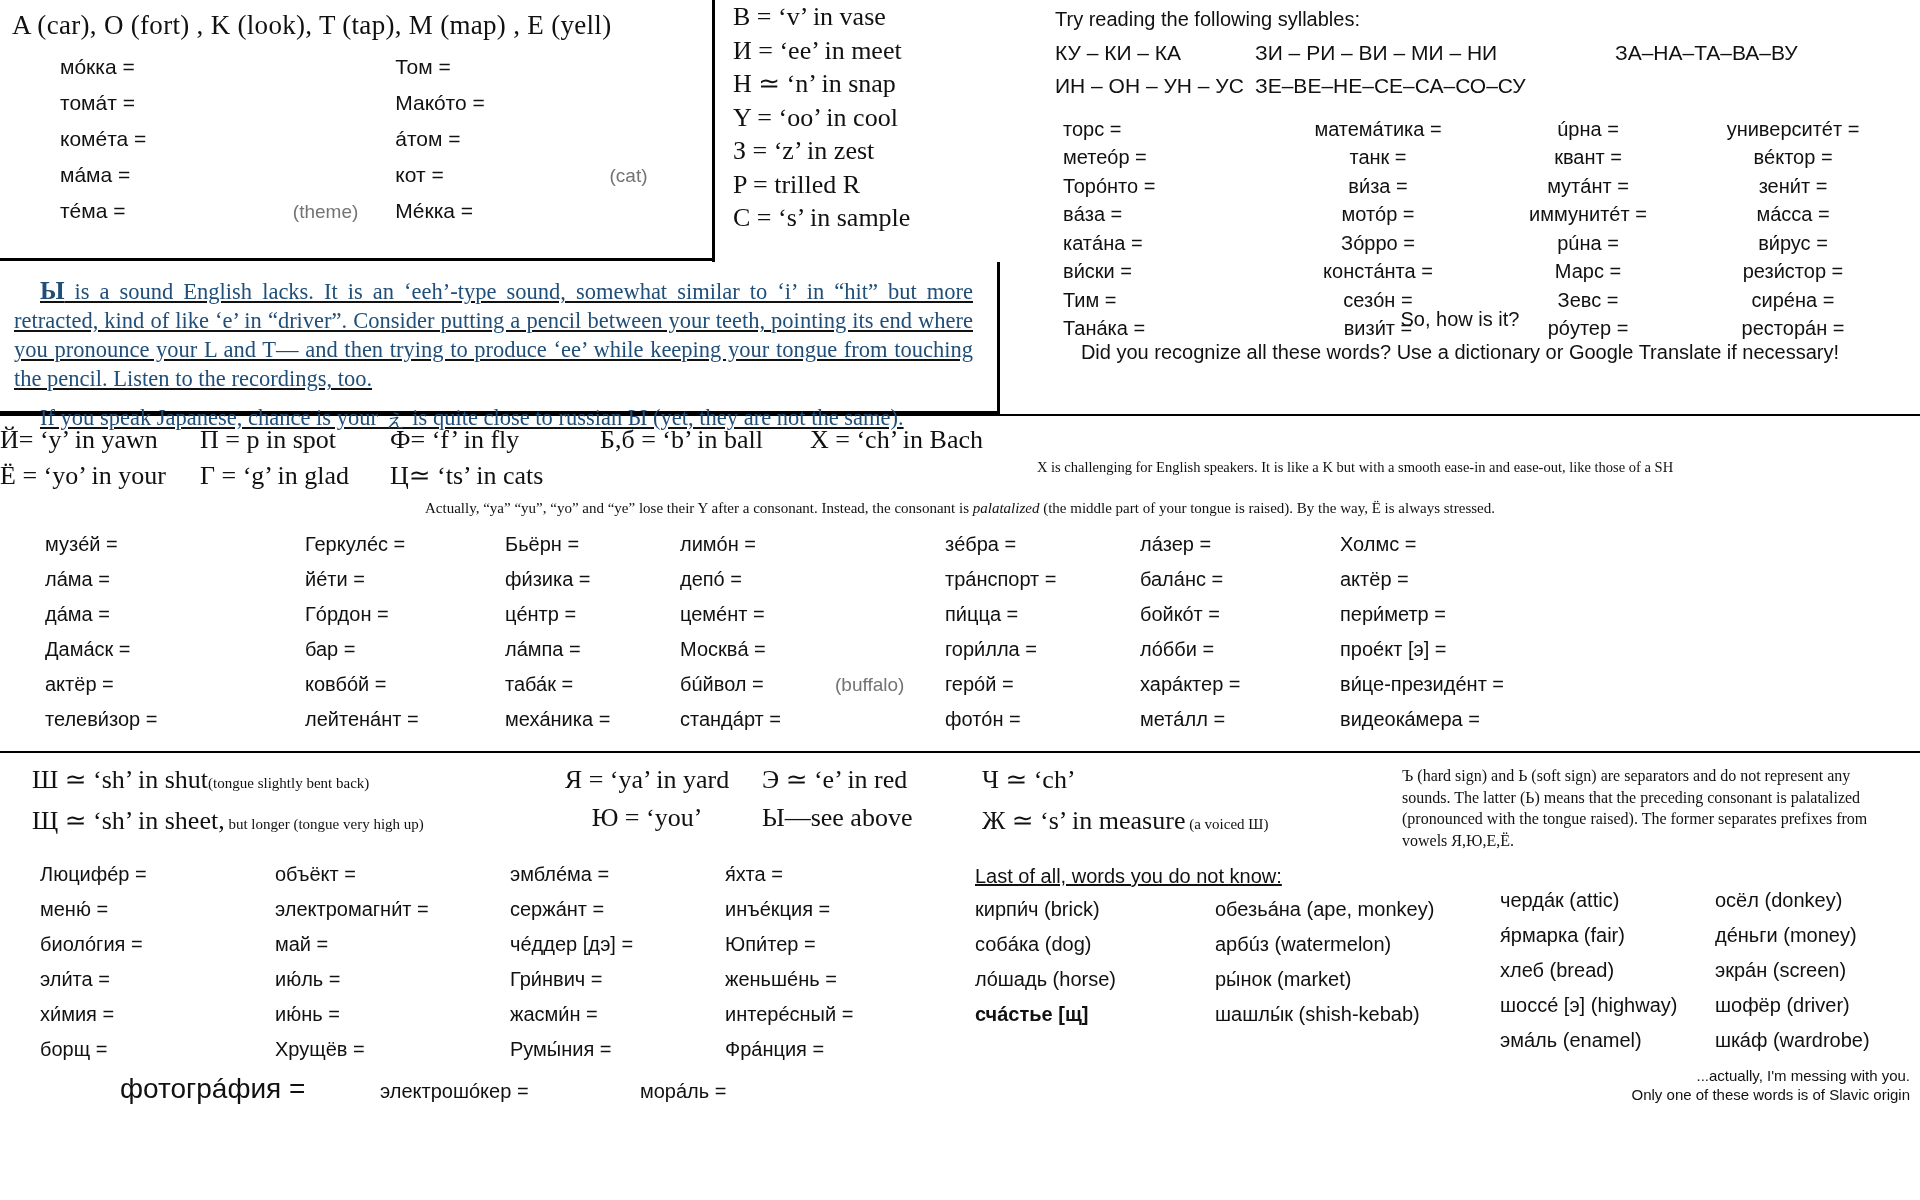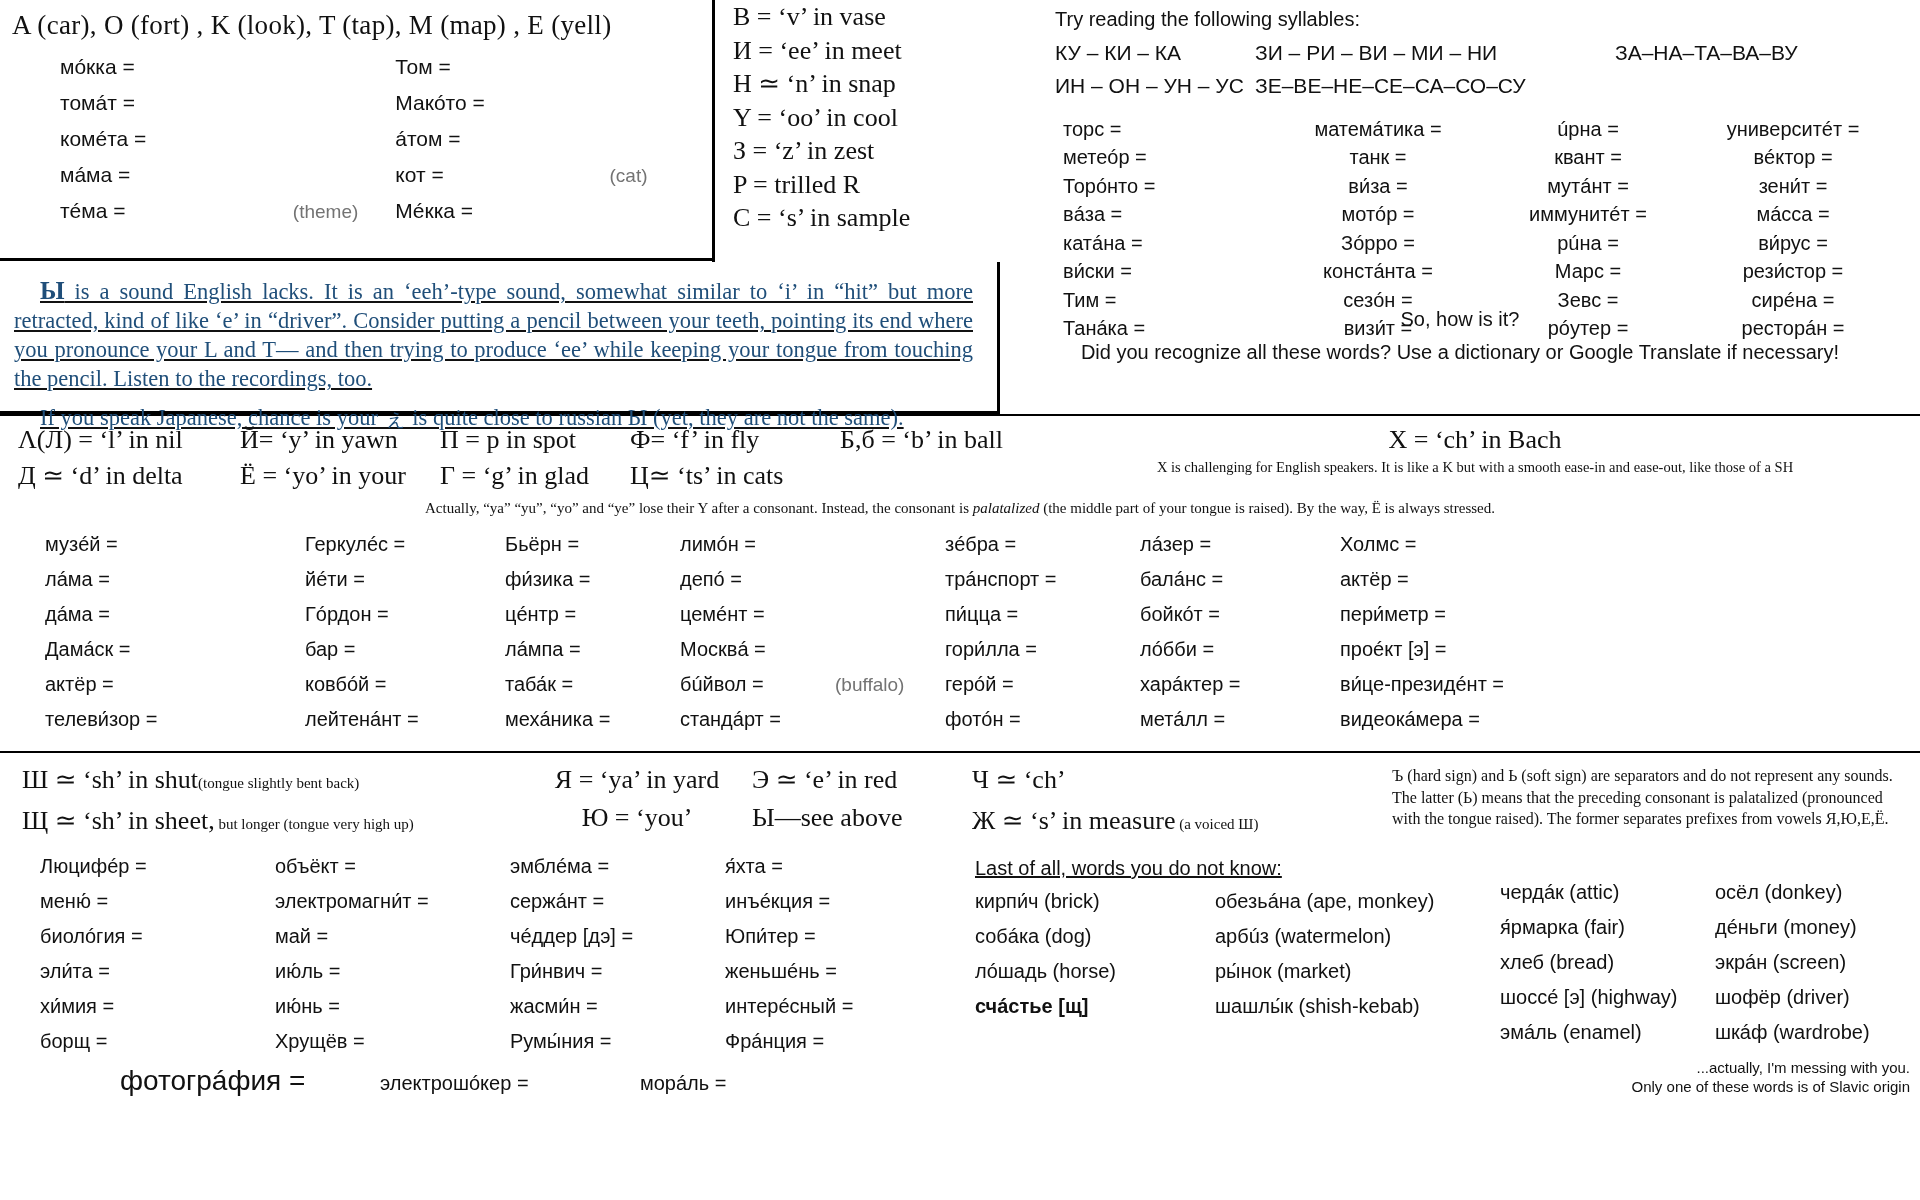"Λ(Л) = ‘l’ in nil" div.lr-col { html: <div> <div>Λ(Л) = ‘l’ in nil</div> <div>Д ≃ ‘d’ in delta</div> </div> -> none }
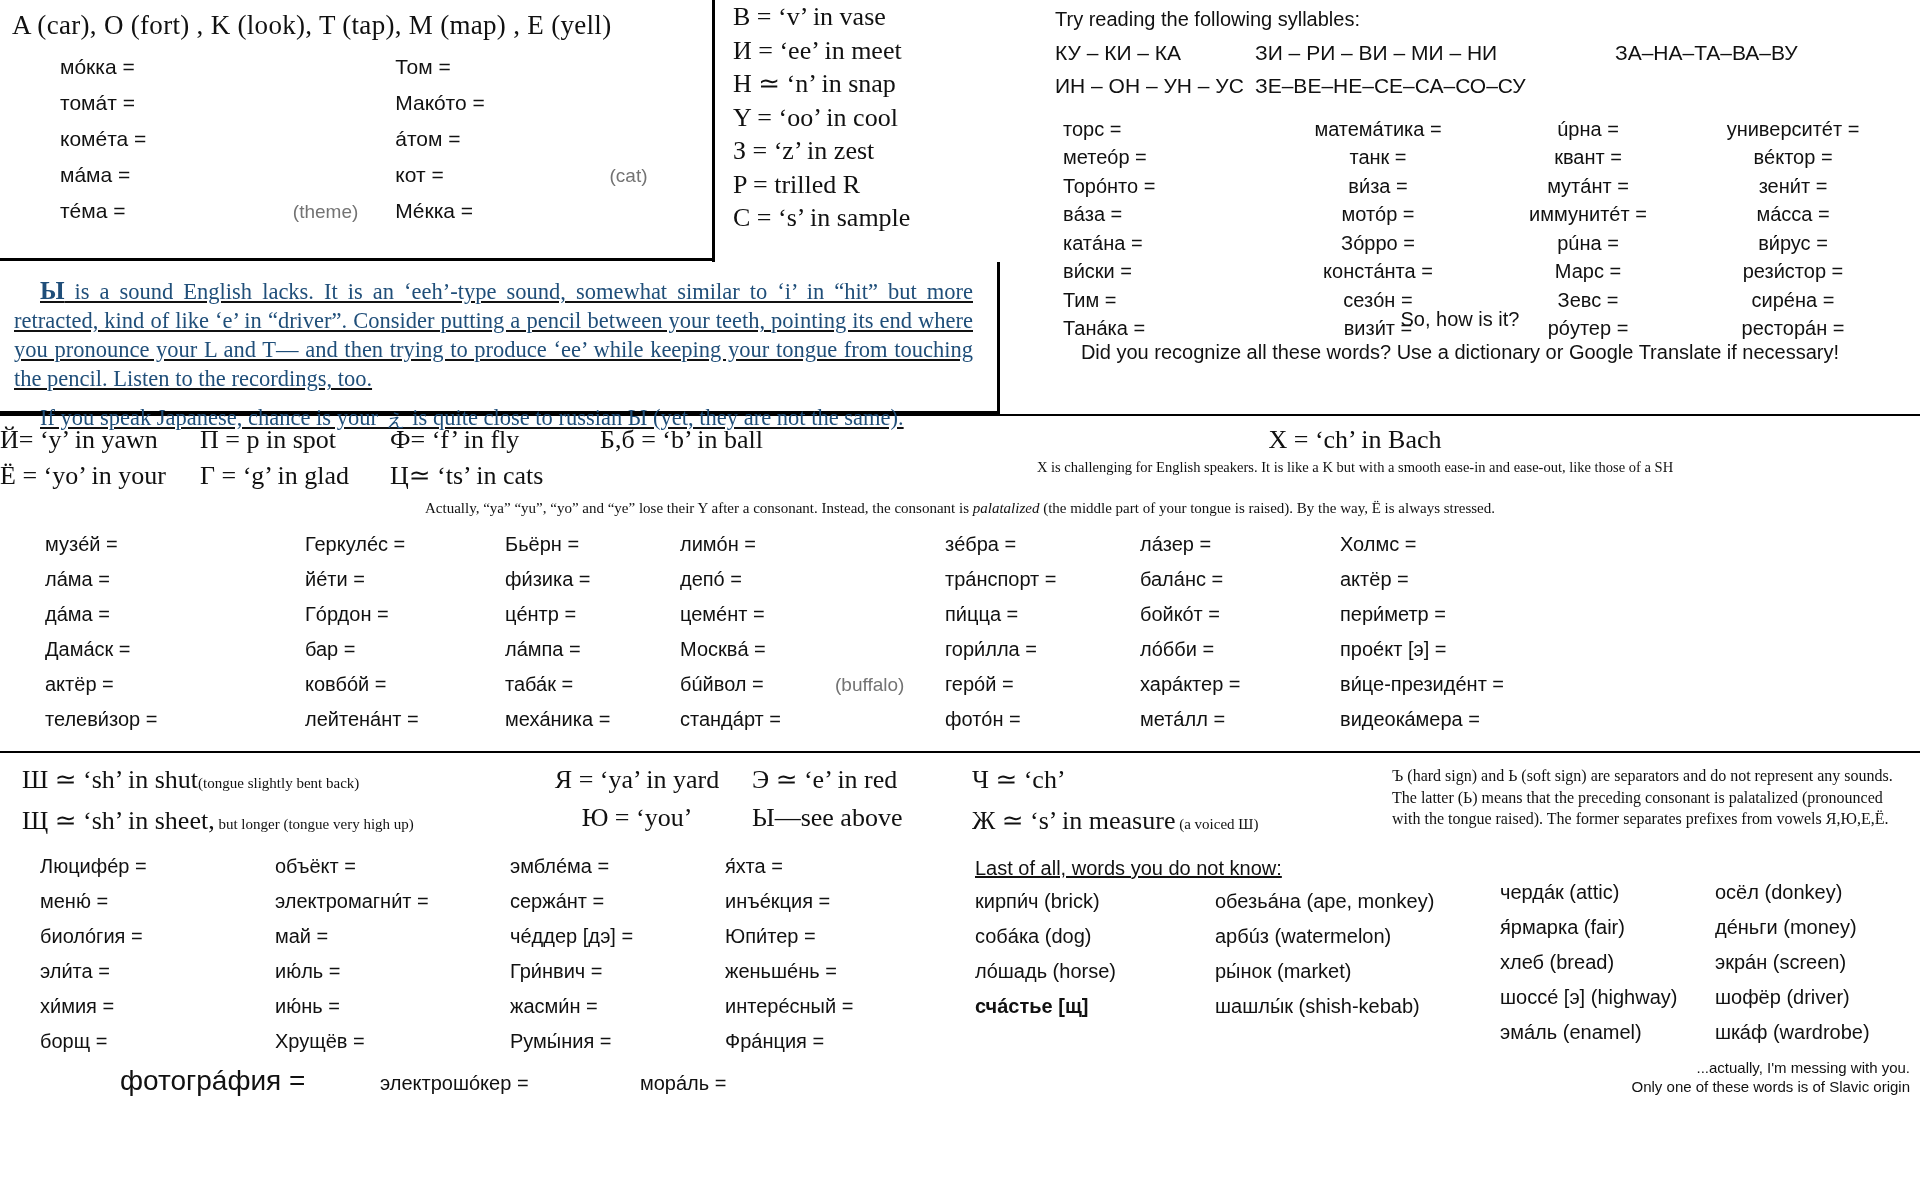"X = ‘ch’ in Bach" div.lr-line { text-align: center -> none }
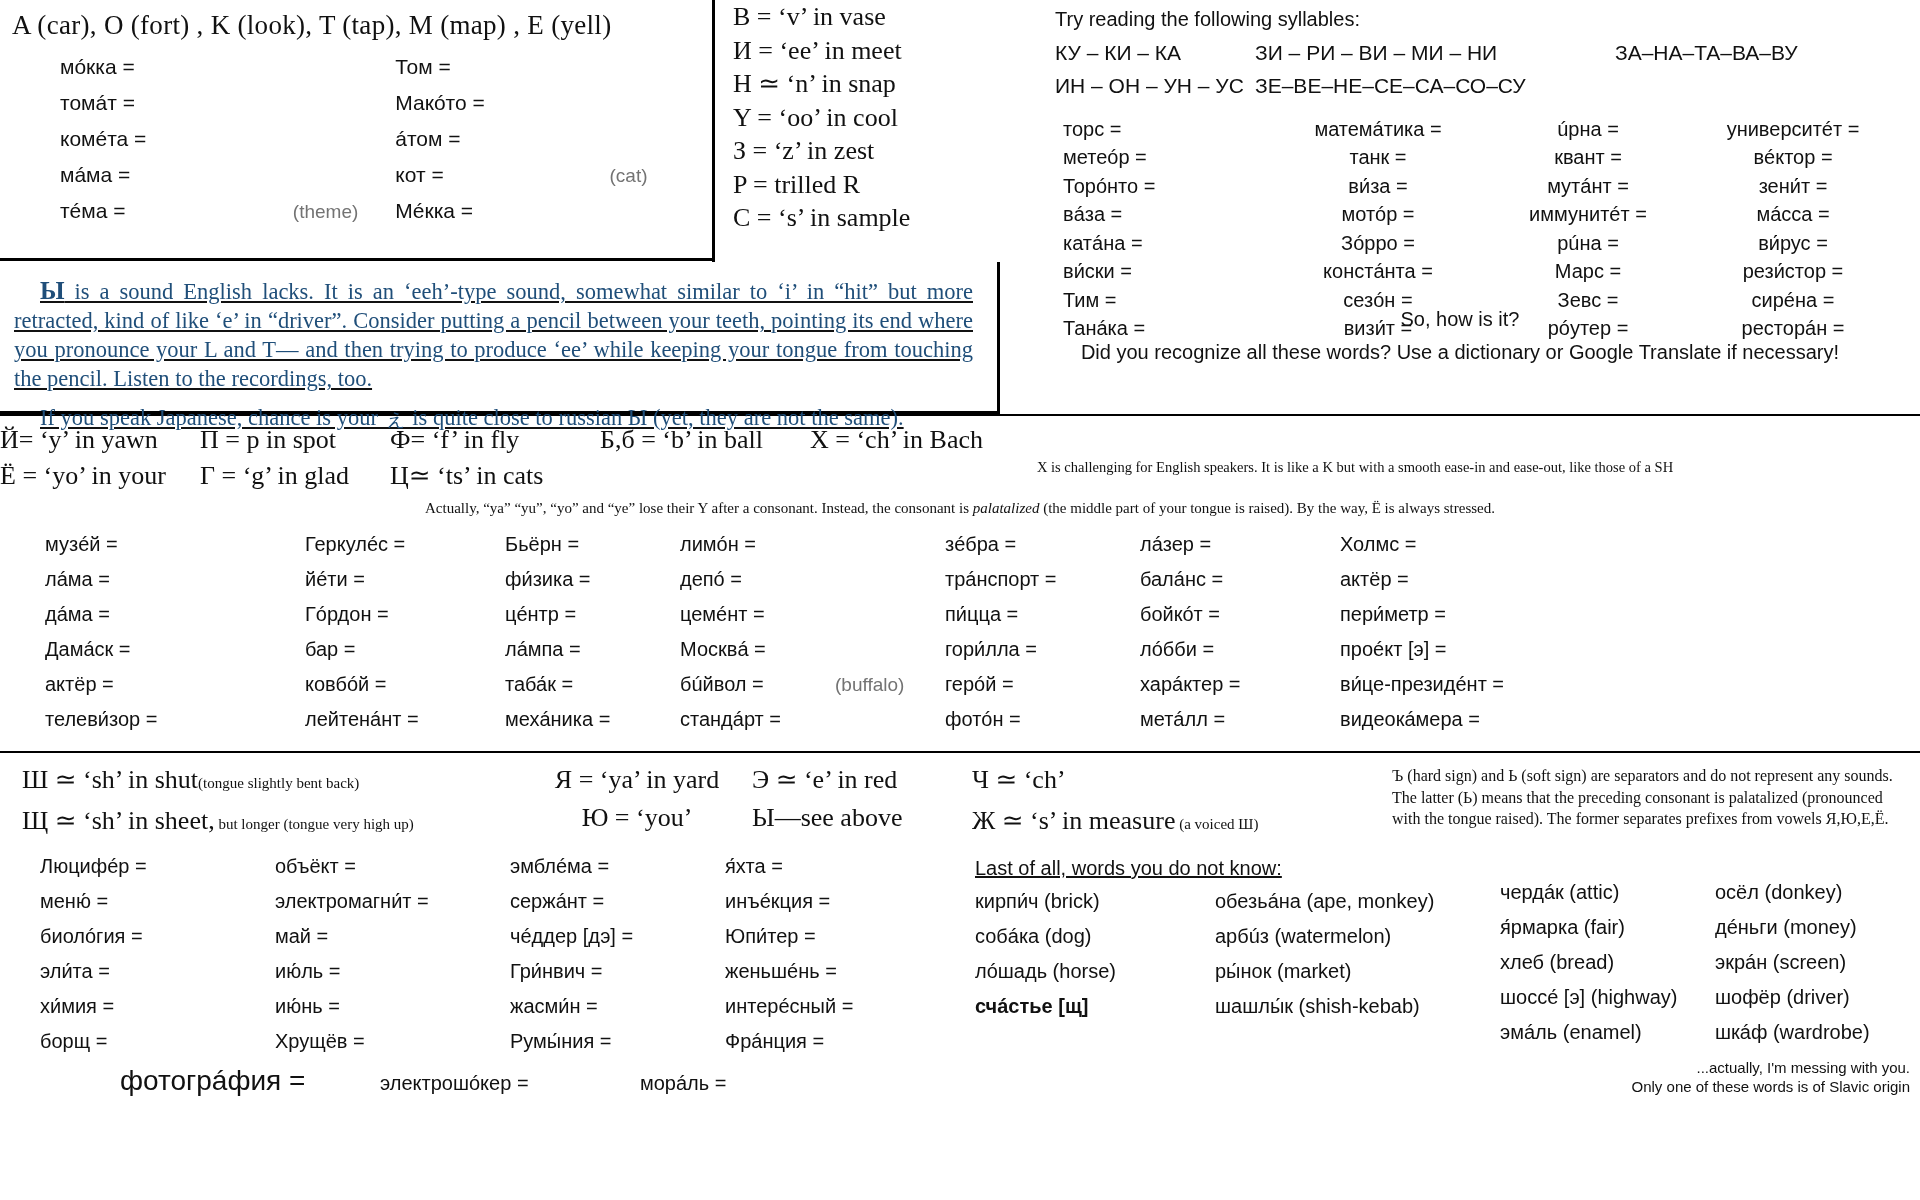"Ш ≃ ‘sh’ in shut(tongue" div.s4c { padding-left: 22px -> 32px }
